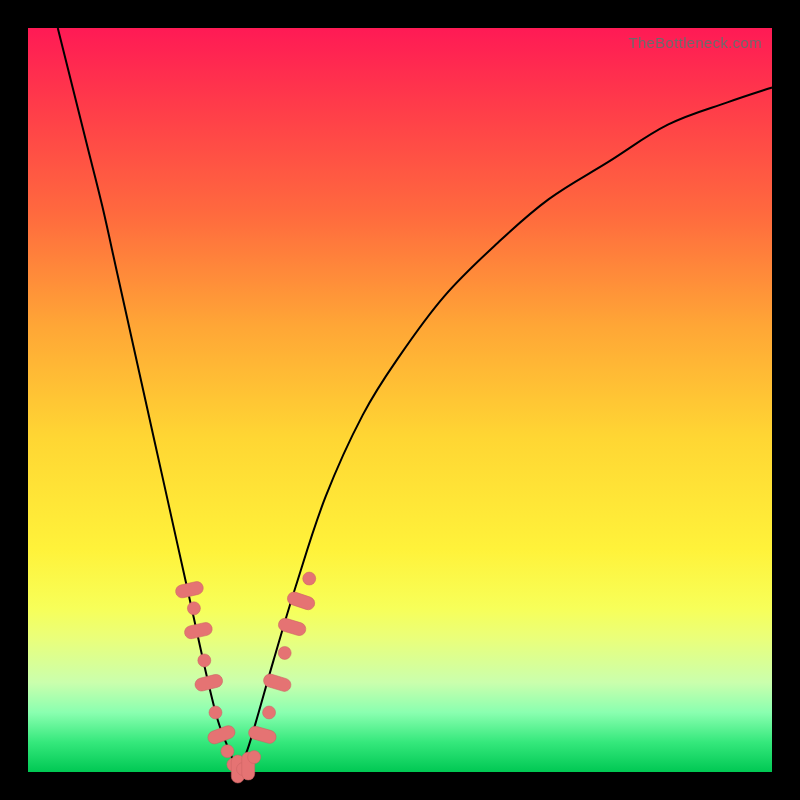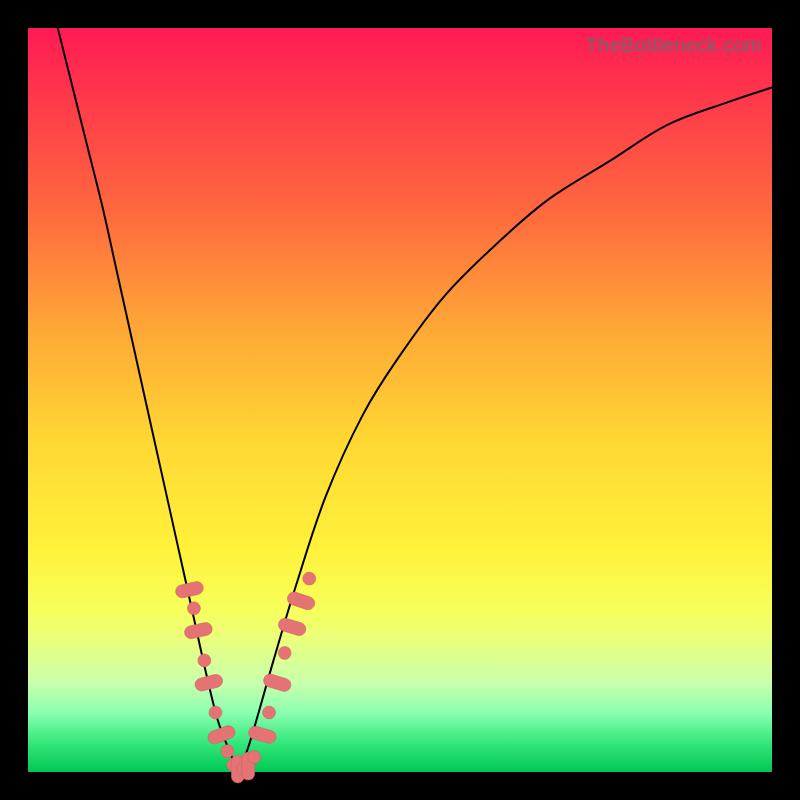"TheBottleneck.com" .watermark { font-size: 20px -> 15px }
